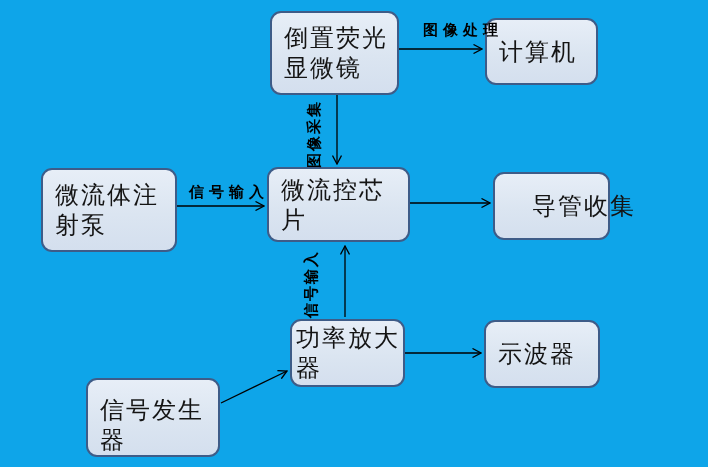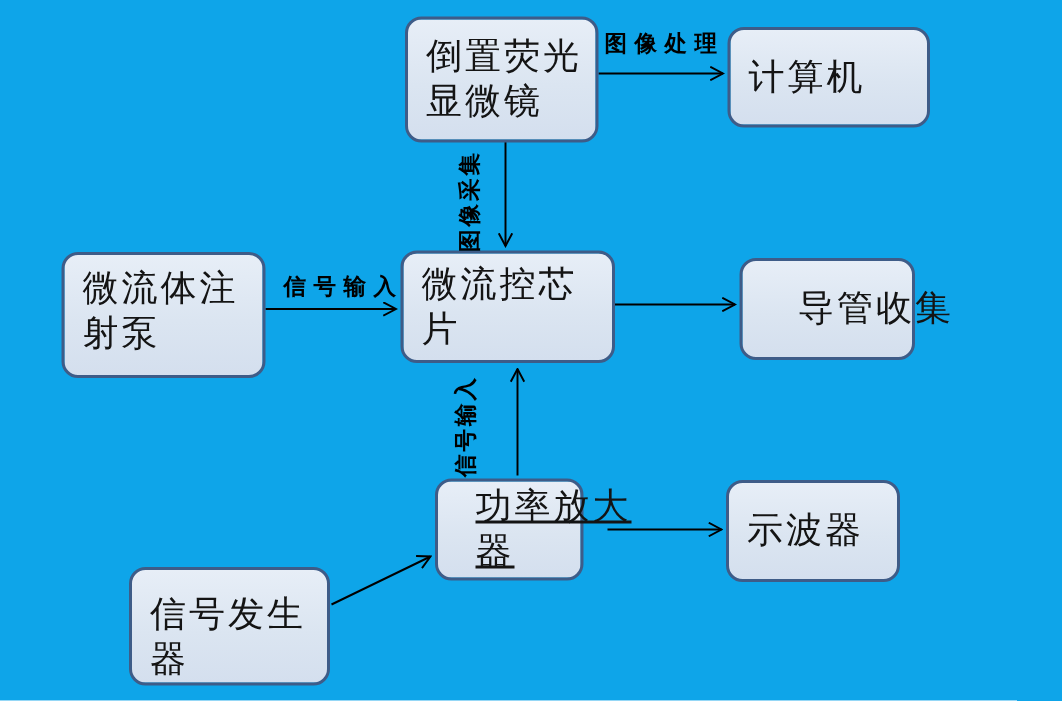"图像处理" #lbl-image-processing { left: 403px -> 423px }
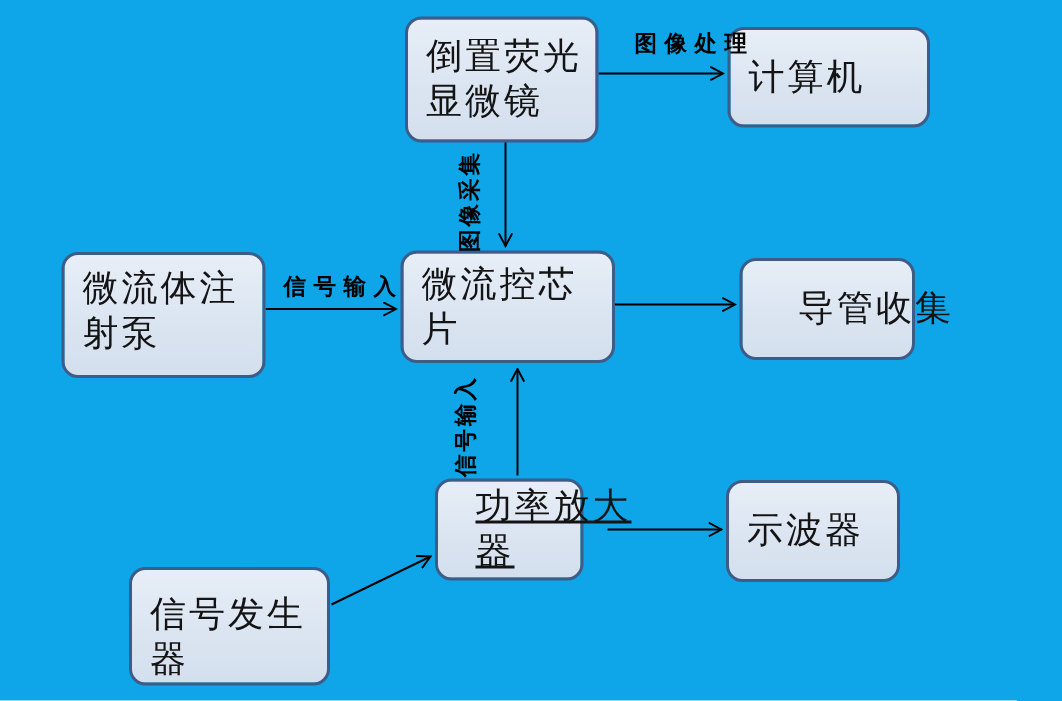"计算机" #node-computer { width: 135px -> 113px }
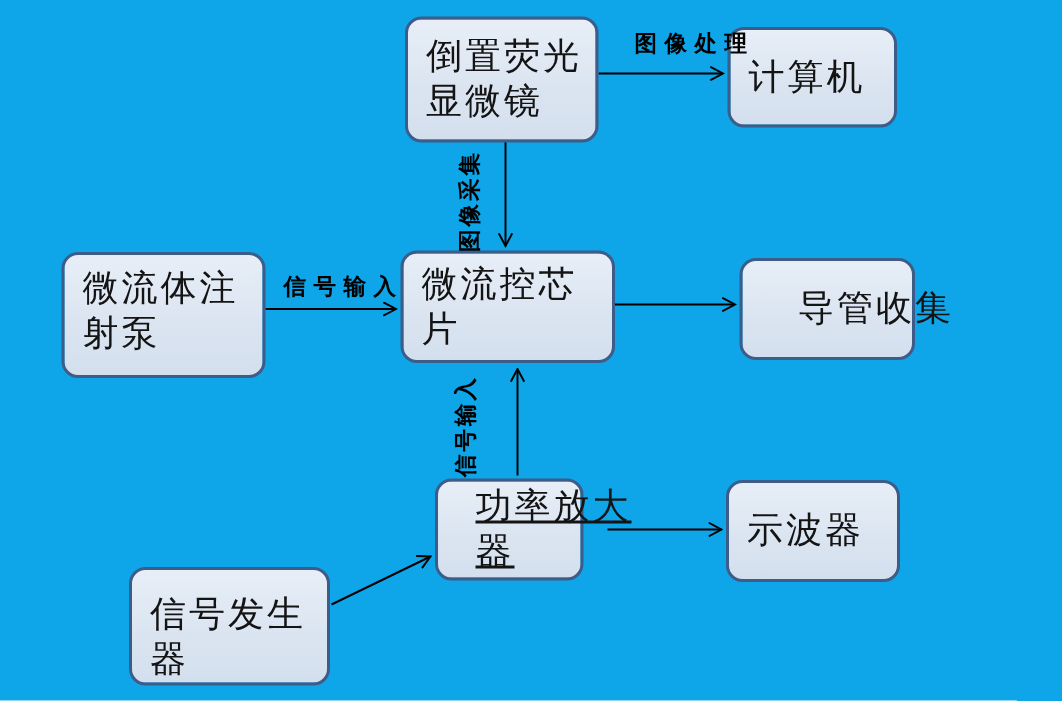"微流体注" #node-pump { font-family: Liberation Mono, monospace -> none }
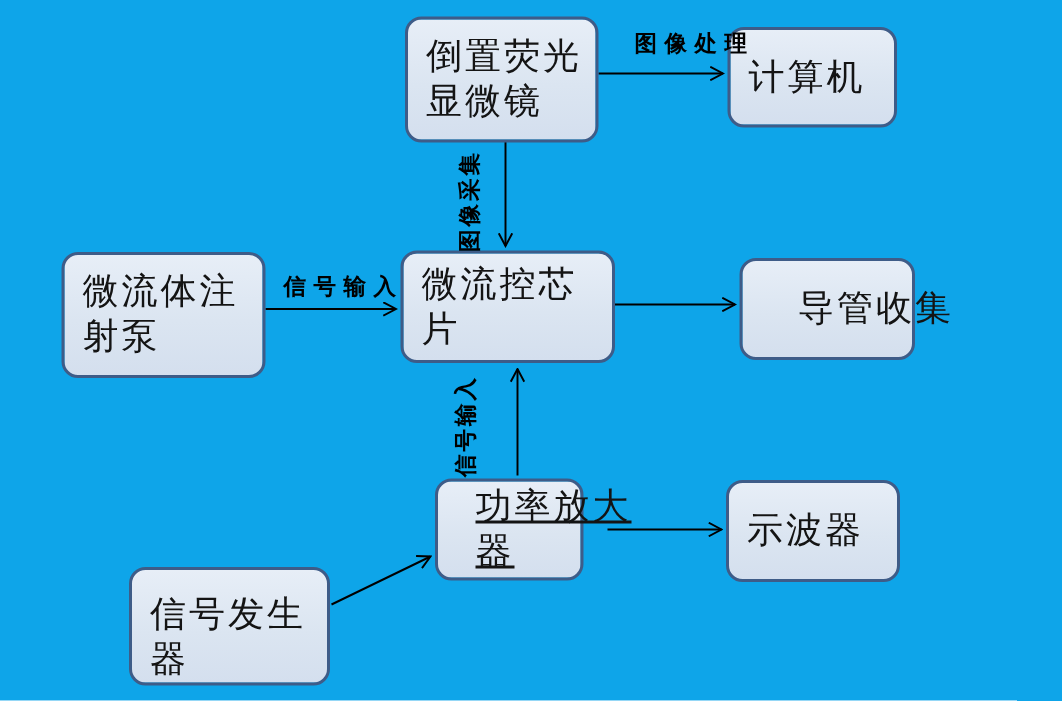"功率放大" #node-amplifier { padding-left: 25px -> 4px; text-decoration: underline -> none; width: 99px -> 115px }
